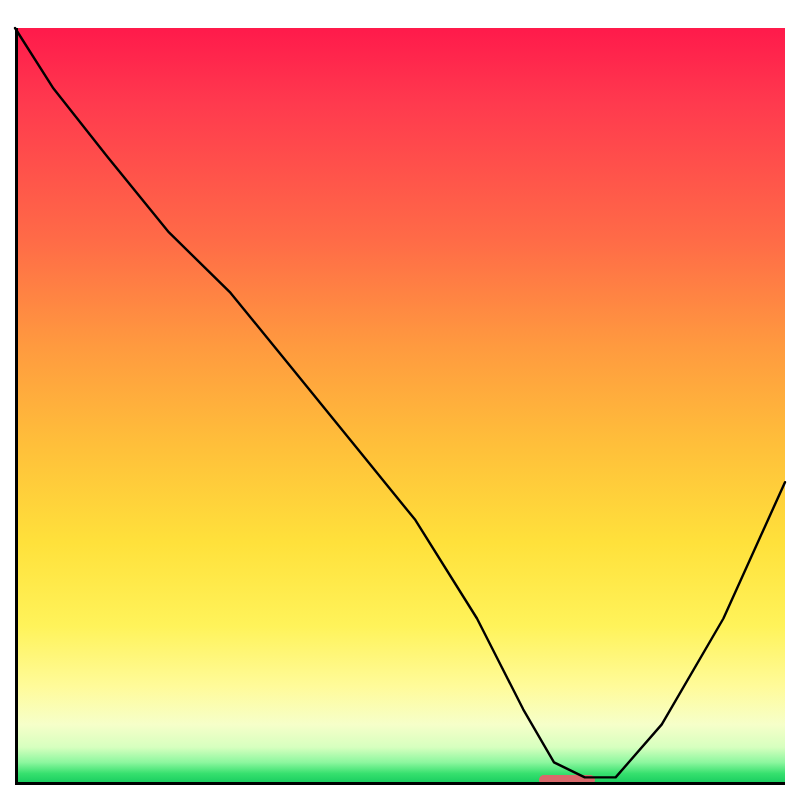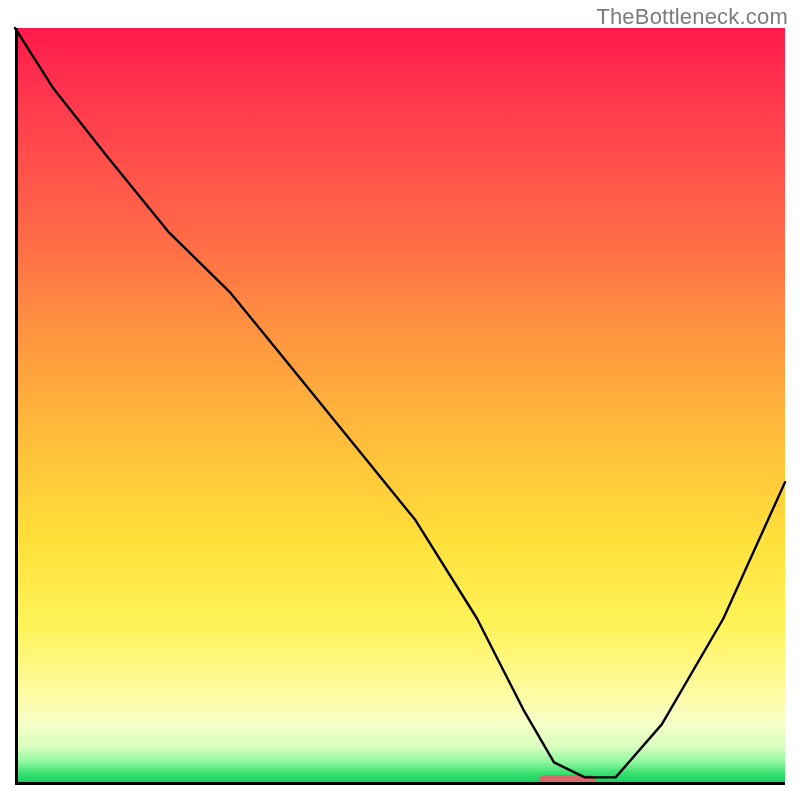"TheBottleneck.com" div.watermark { html: <div>TheBottleneck.com</div> -> none }
